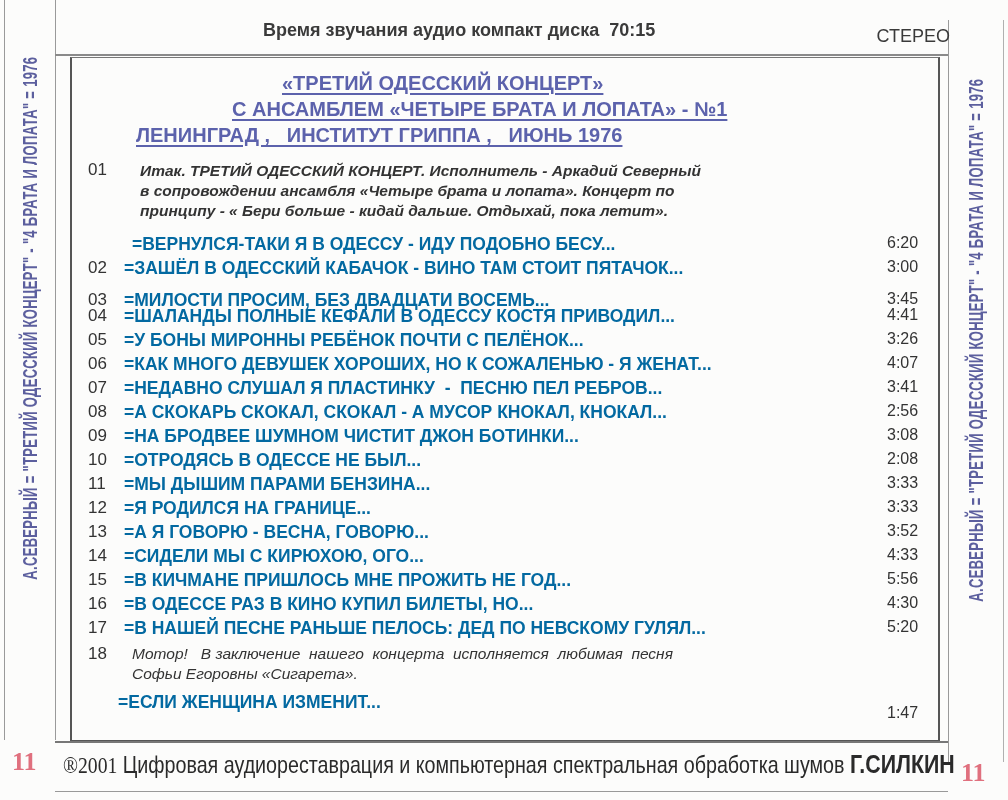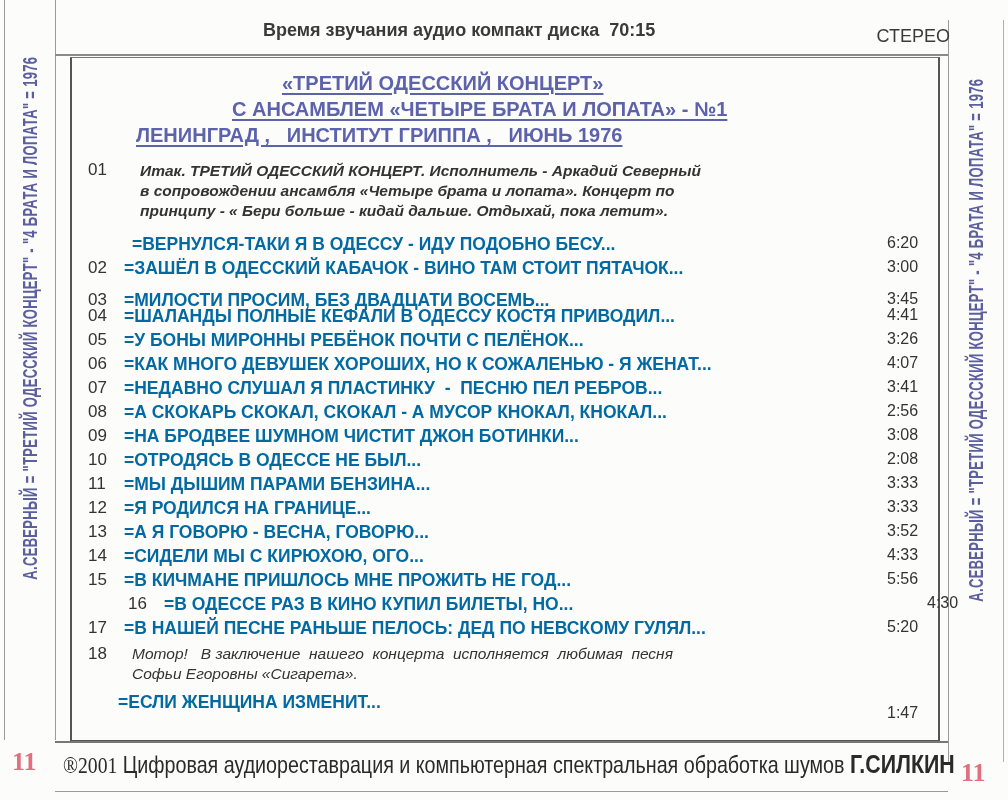"16" div.row { margin-left: 40px -> none }
